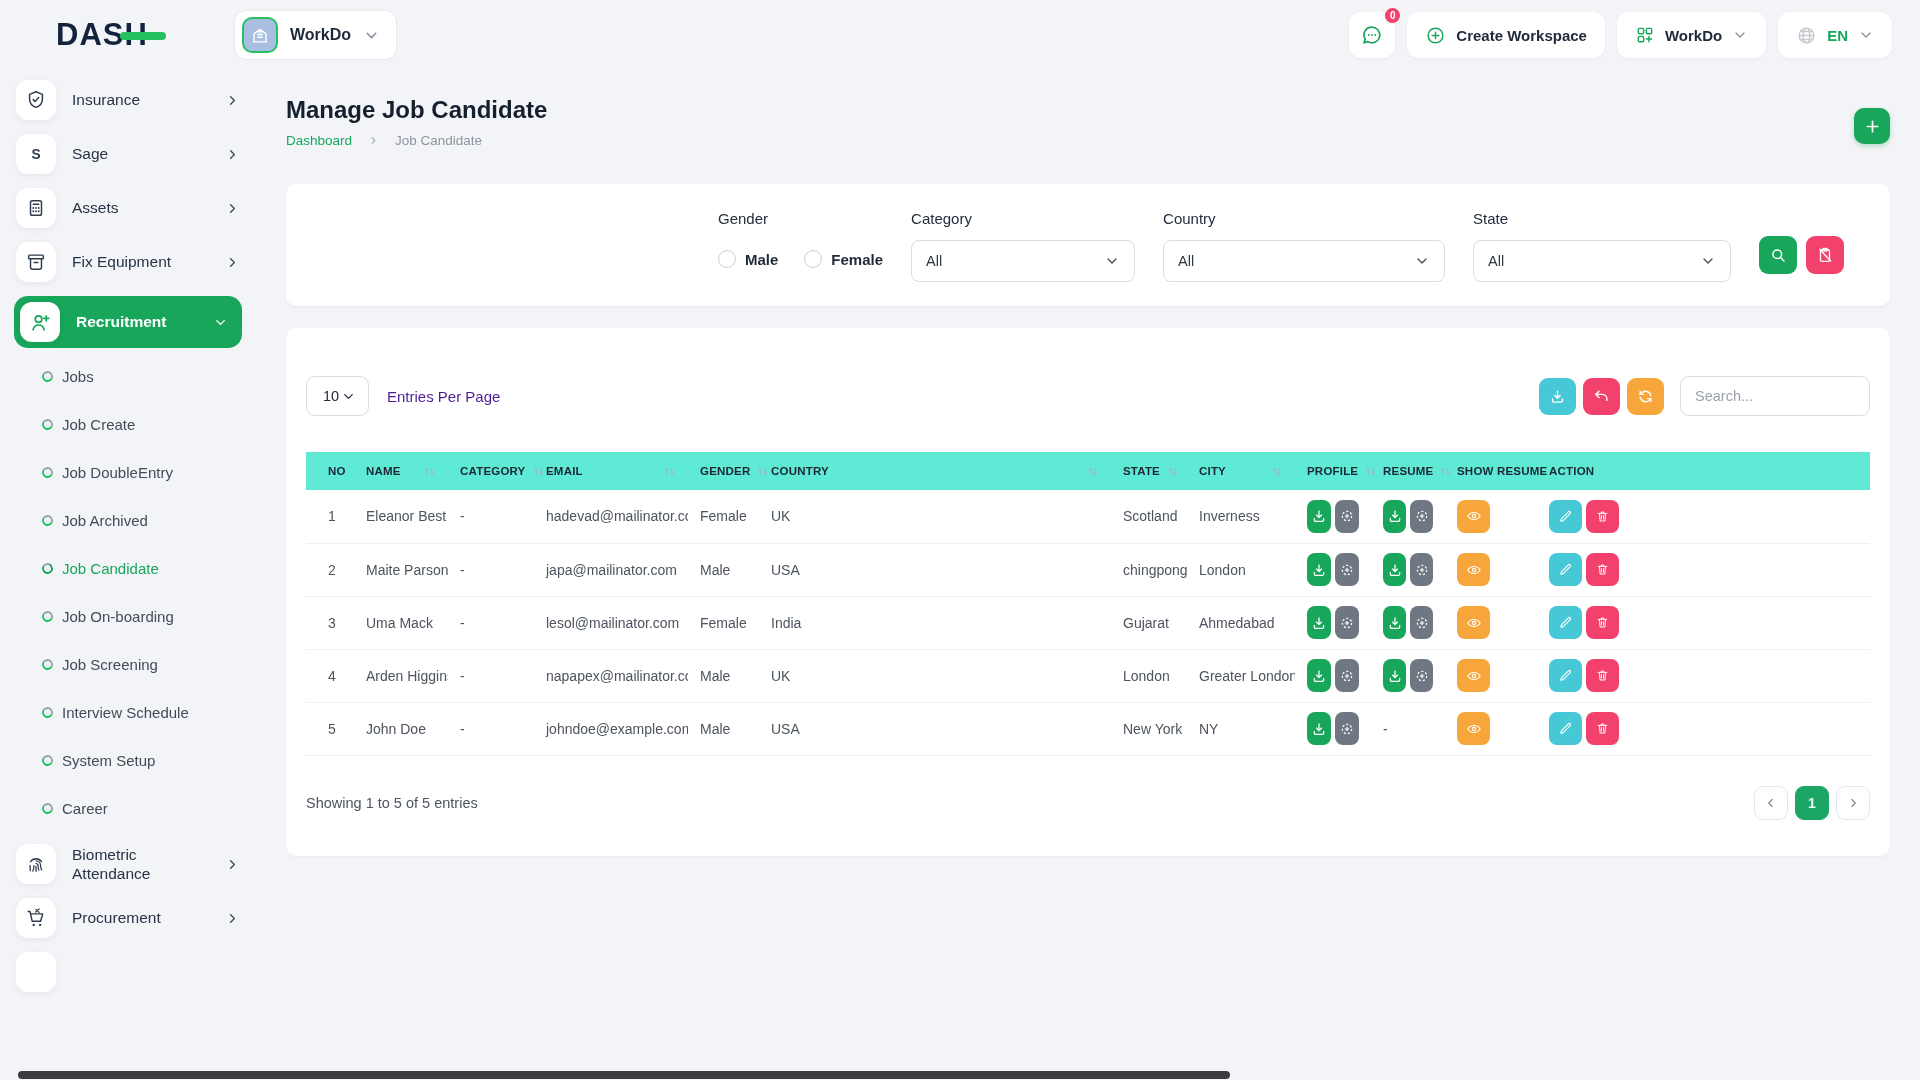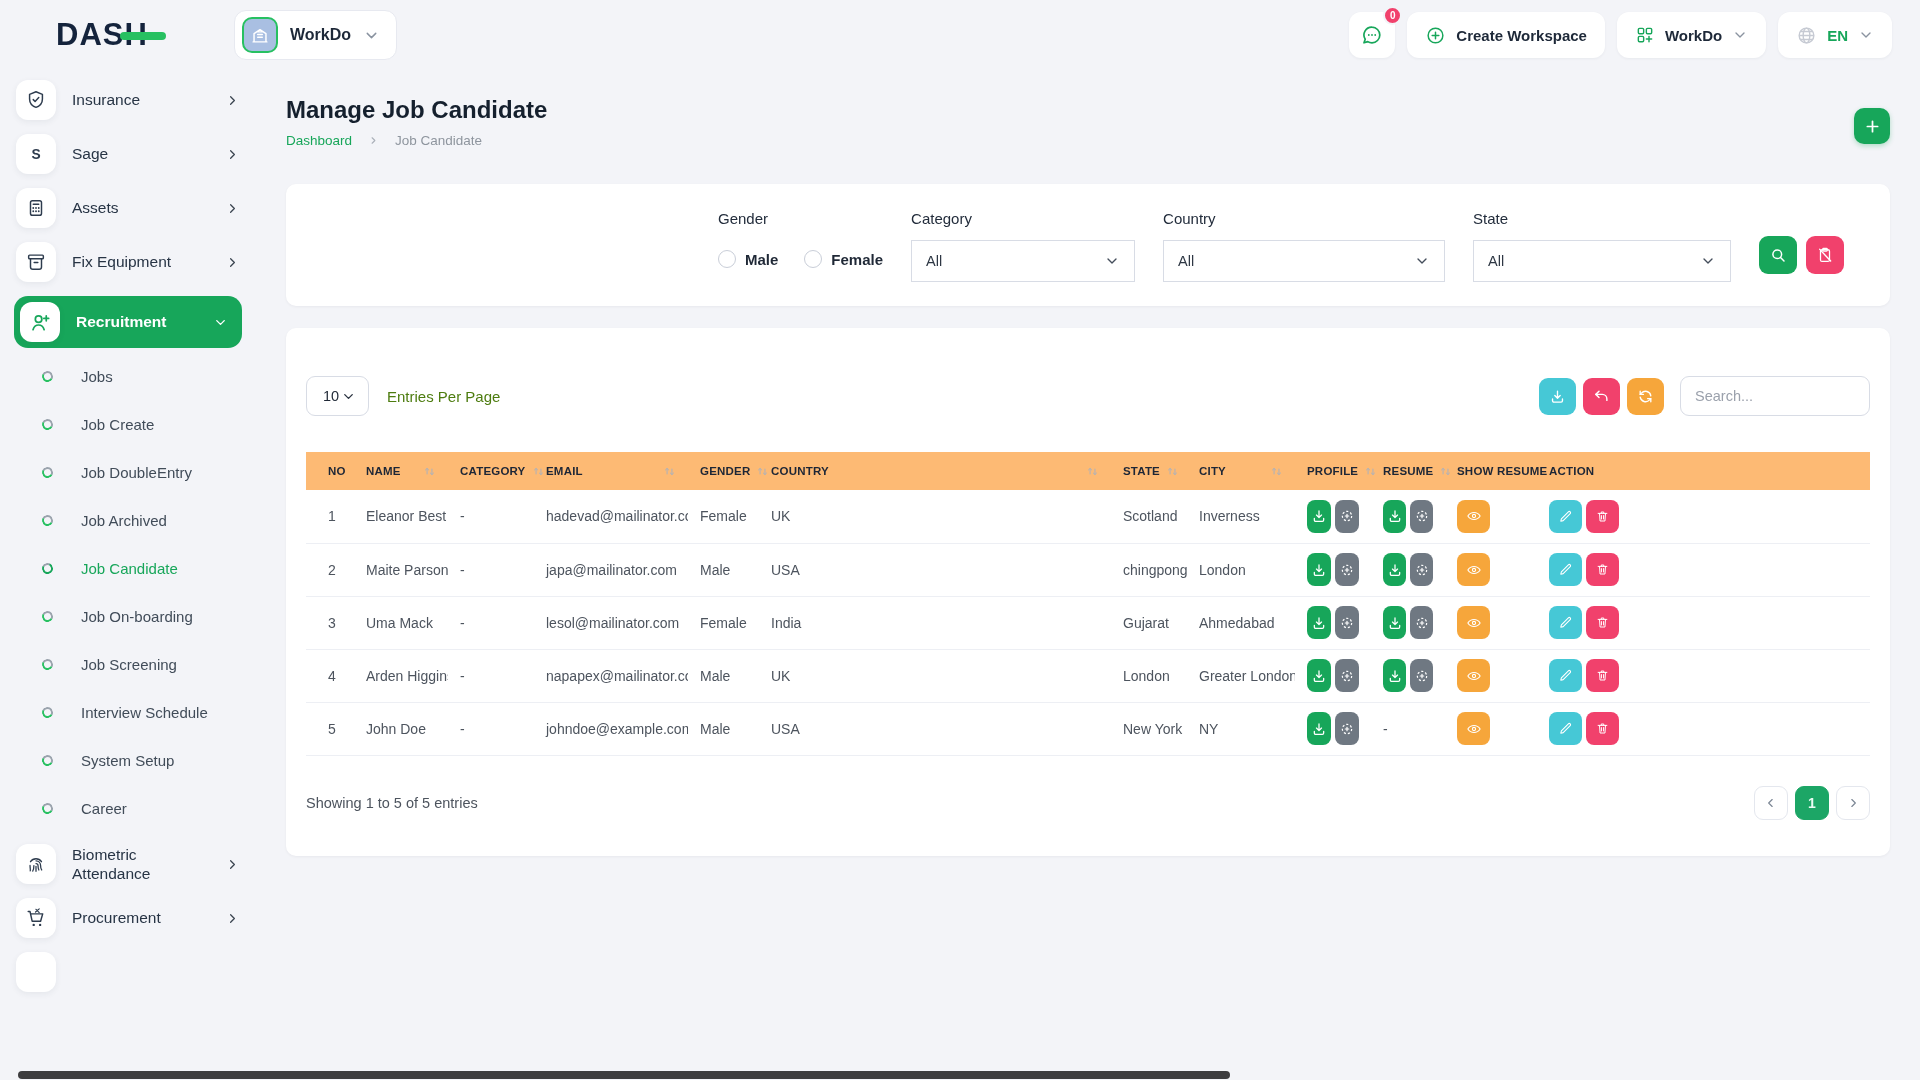"All" .select-box { border-radius: 0 -> 8px }
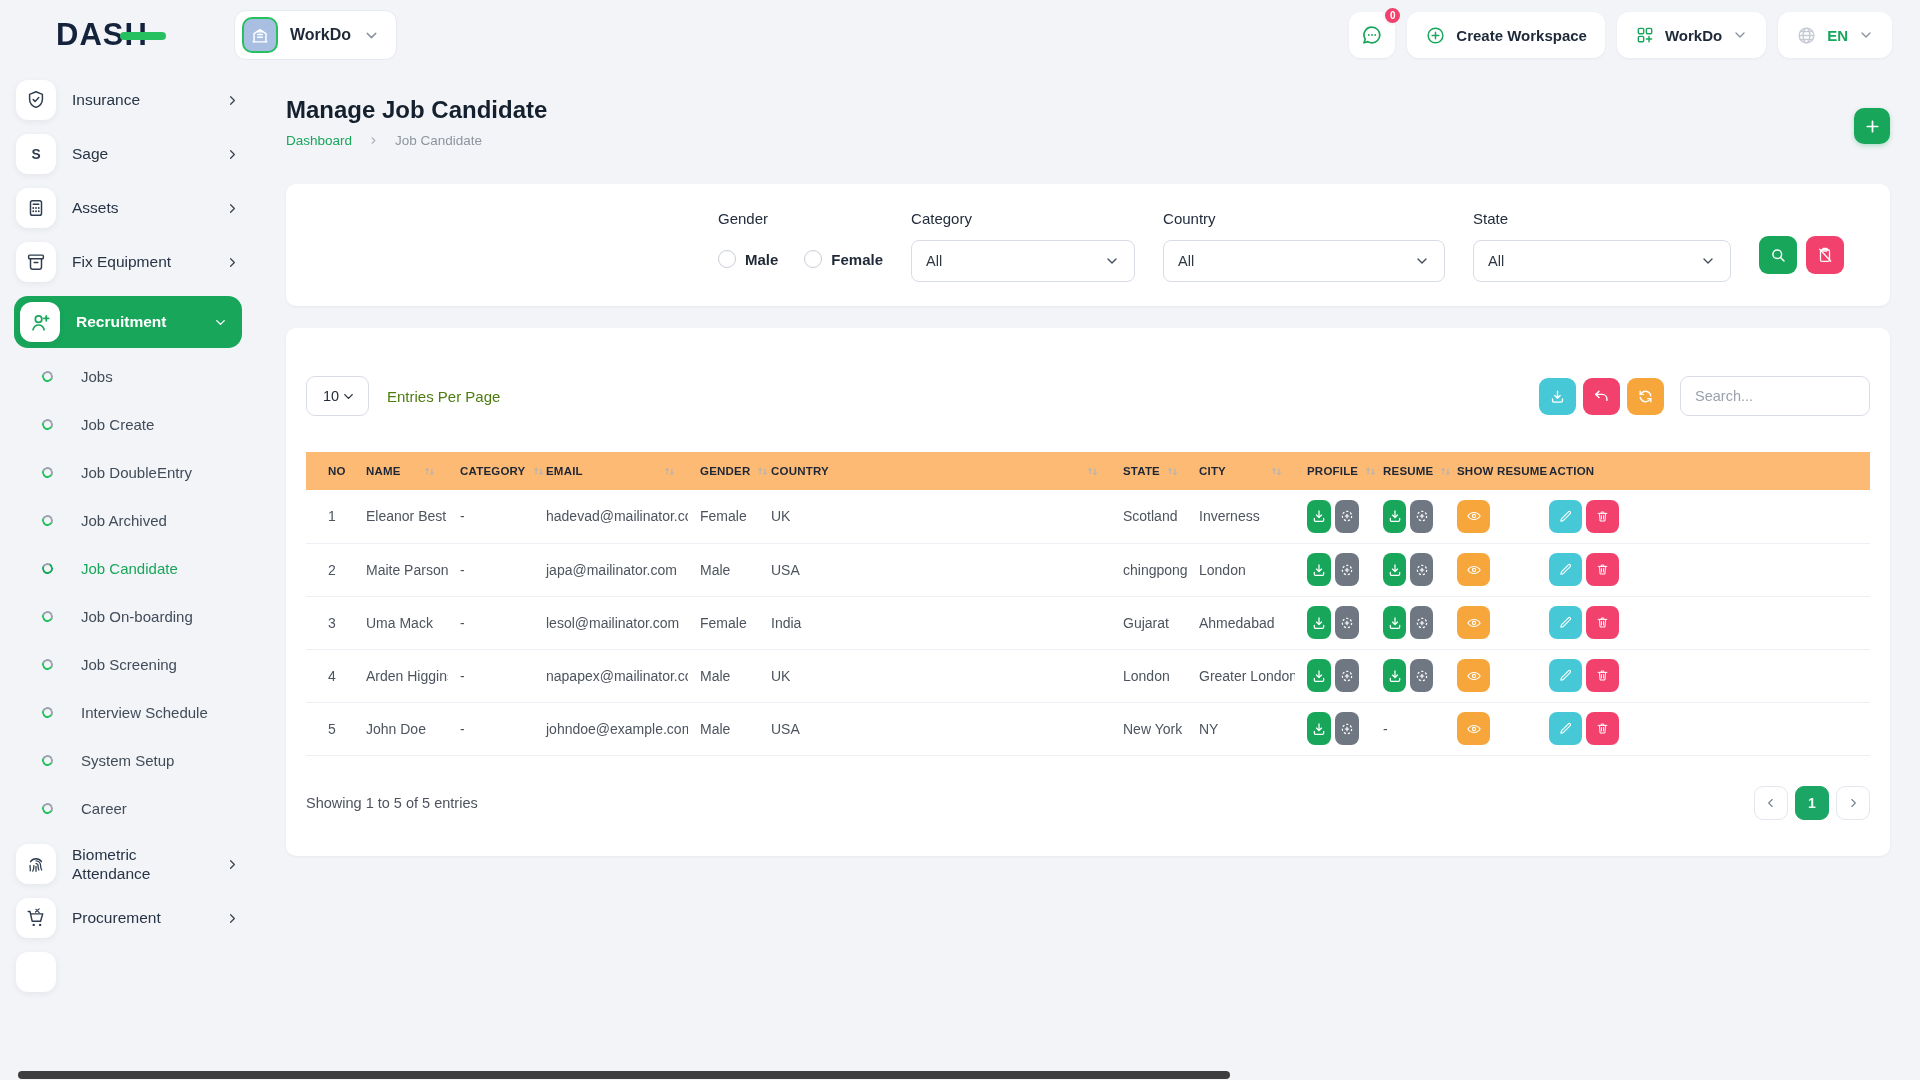"Jobs" .submenu li { gap: 28px -> 9px }
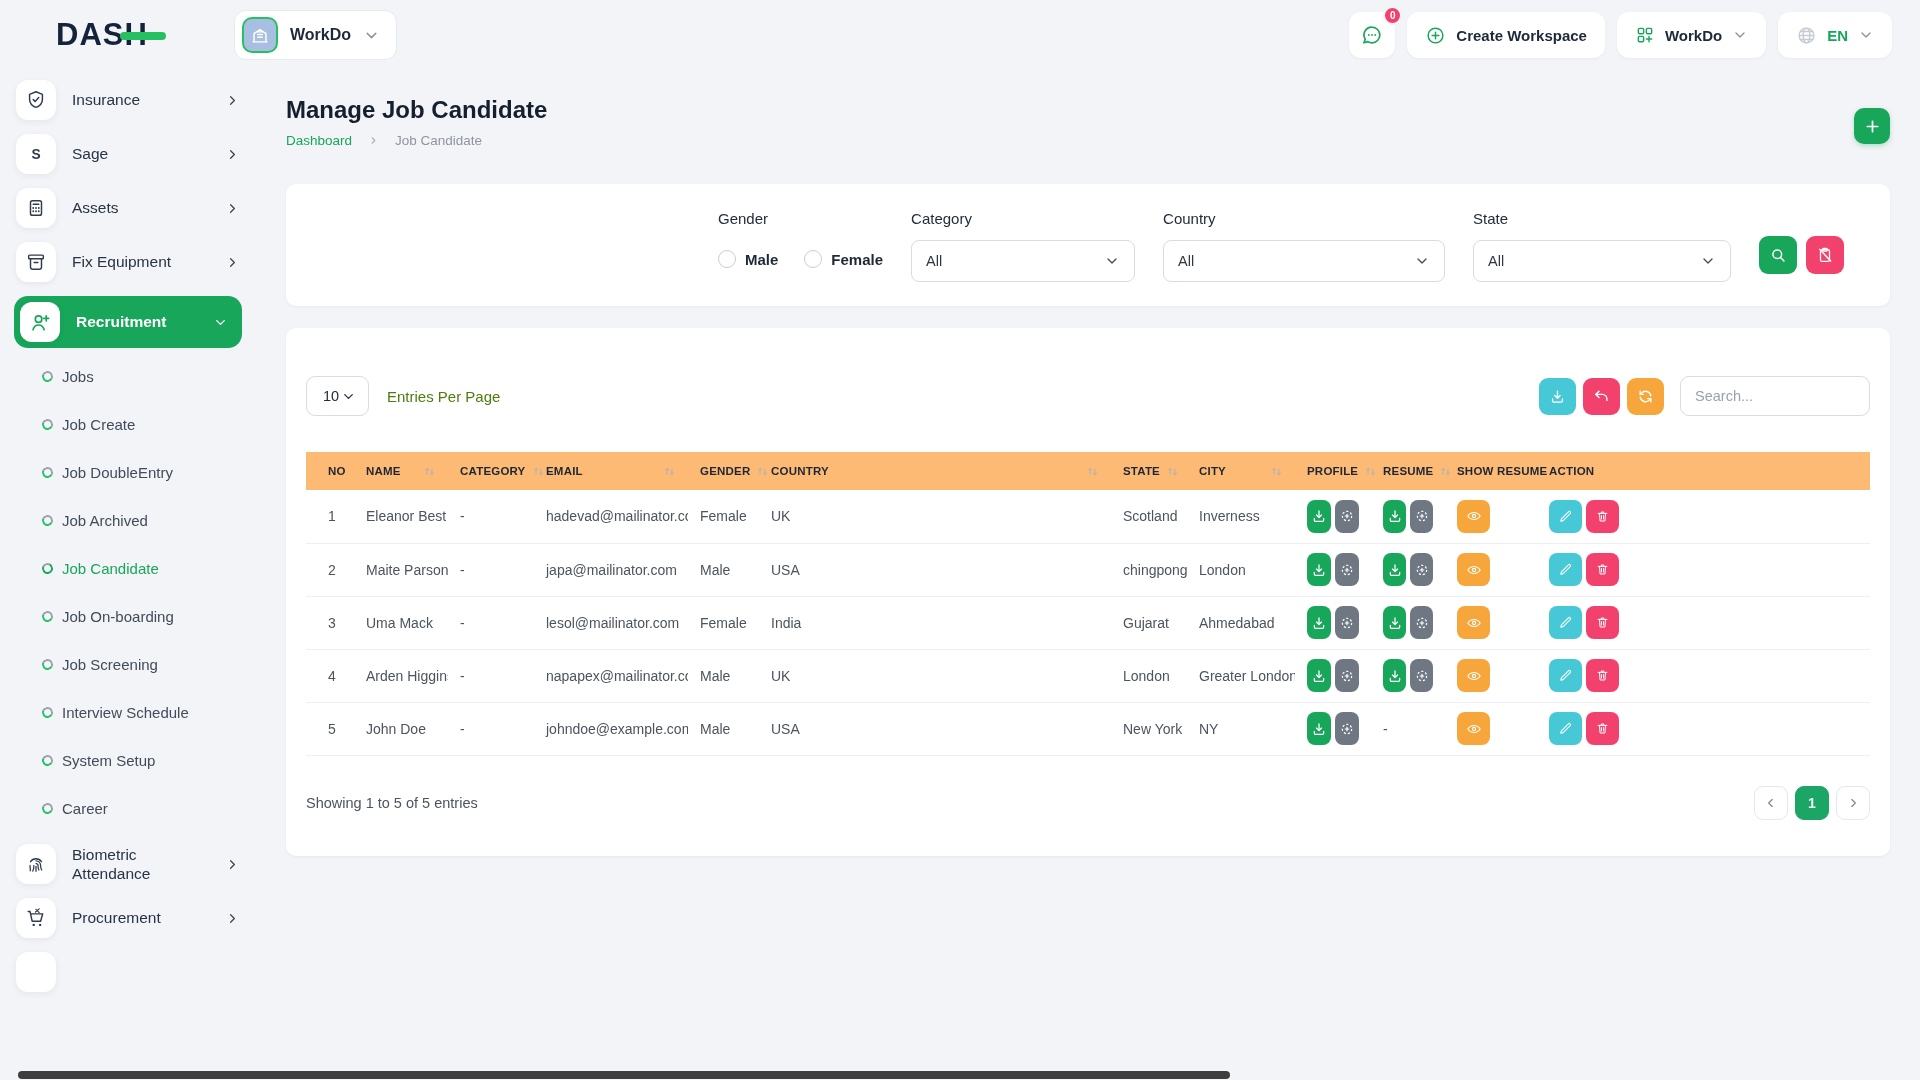"Entries Per Page" .entries-label { color: #4d7c0f -> #4c1d95 }
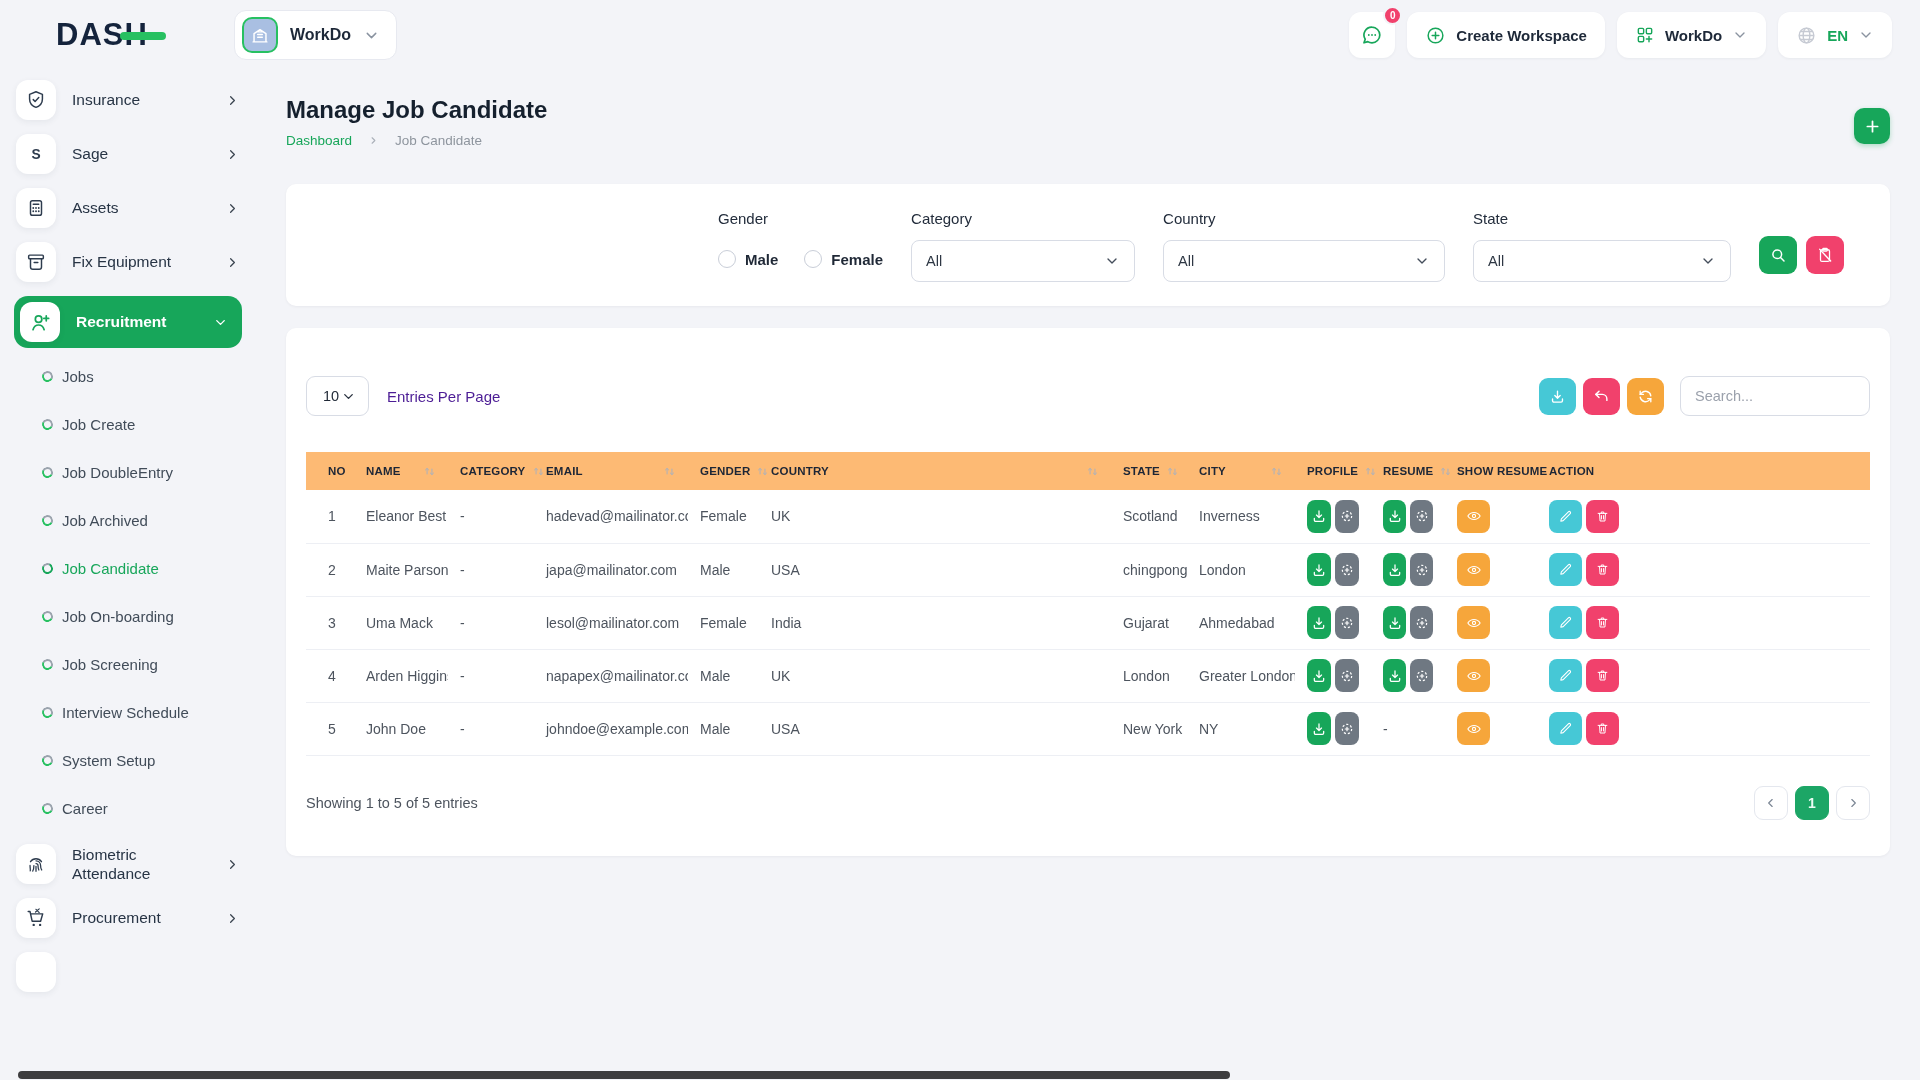"NO" thead tr { background: #fdba74 -> #5eead4 }
